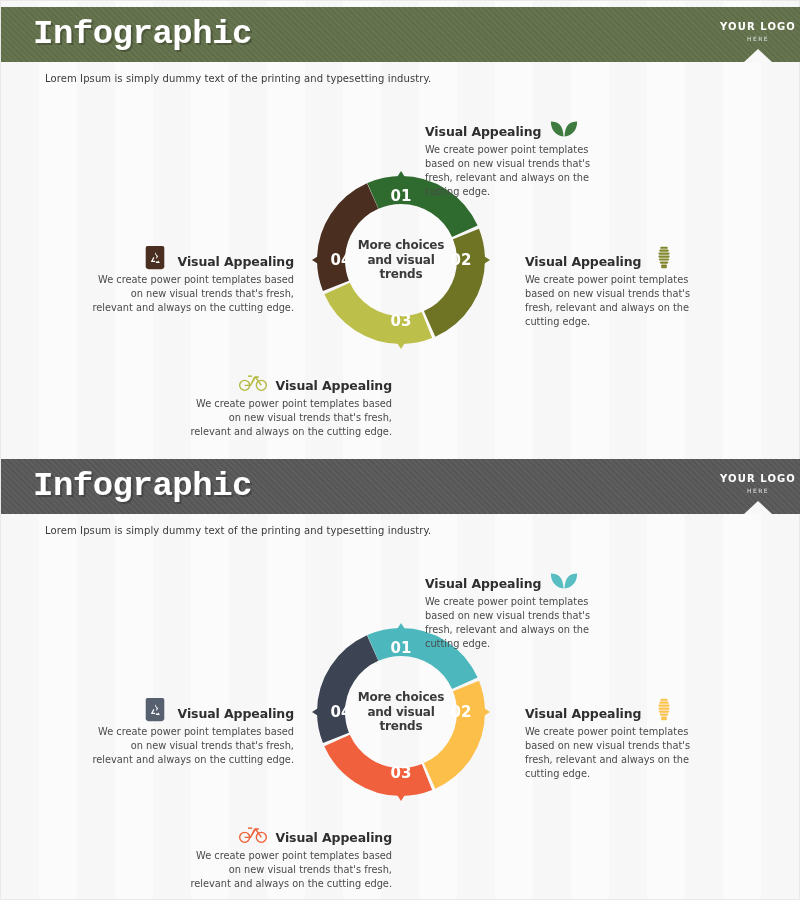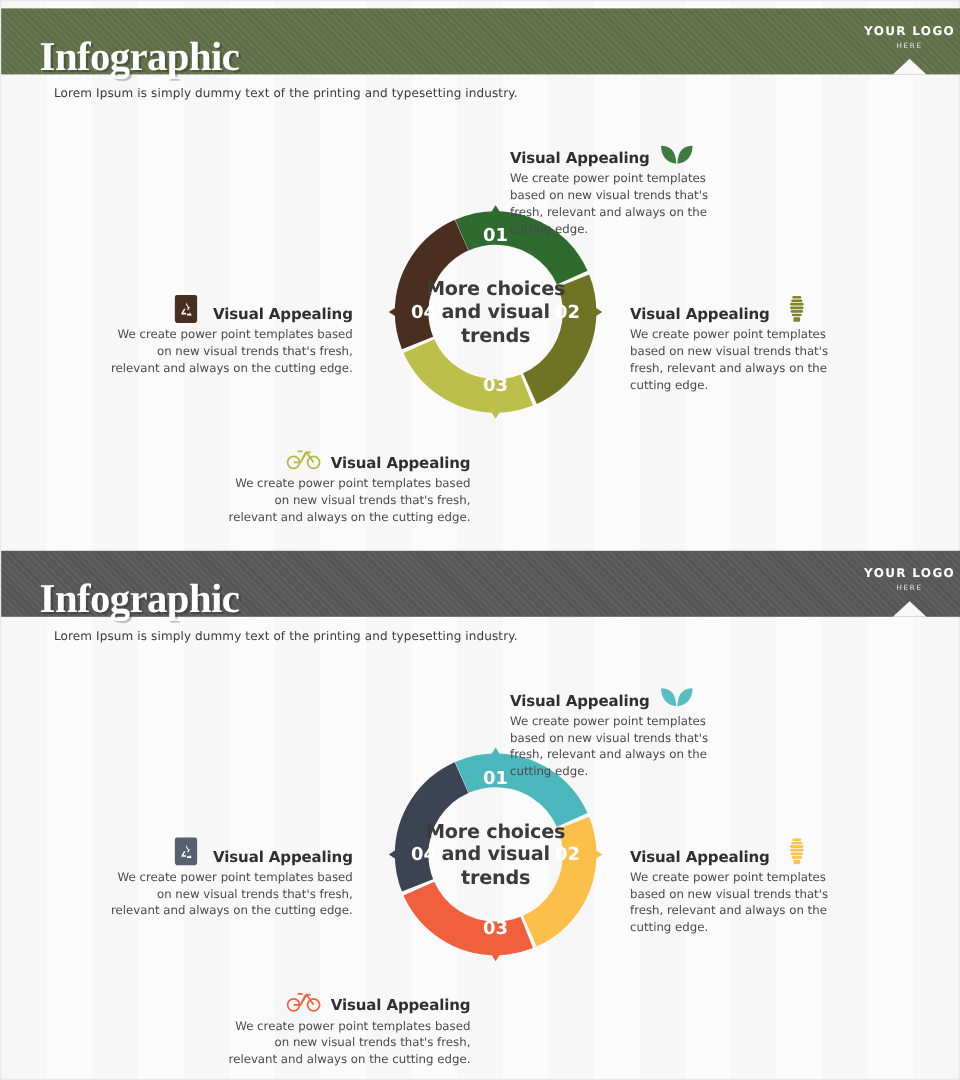"Infographic" .header-title { font-family: Liberation Serif, serif -> Liberation Mono, monospace; top: 22px -> 8px }
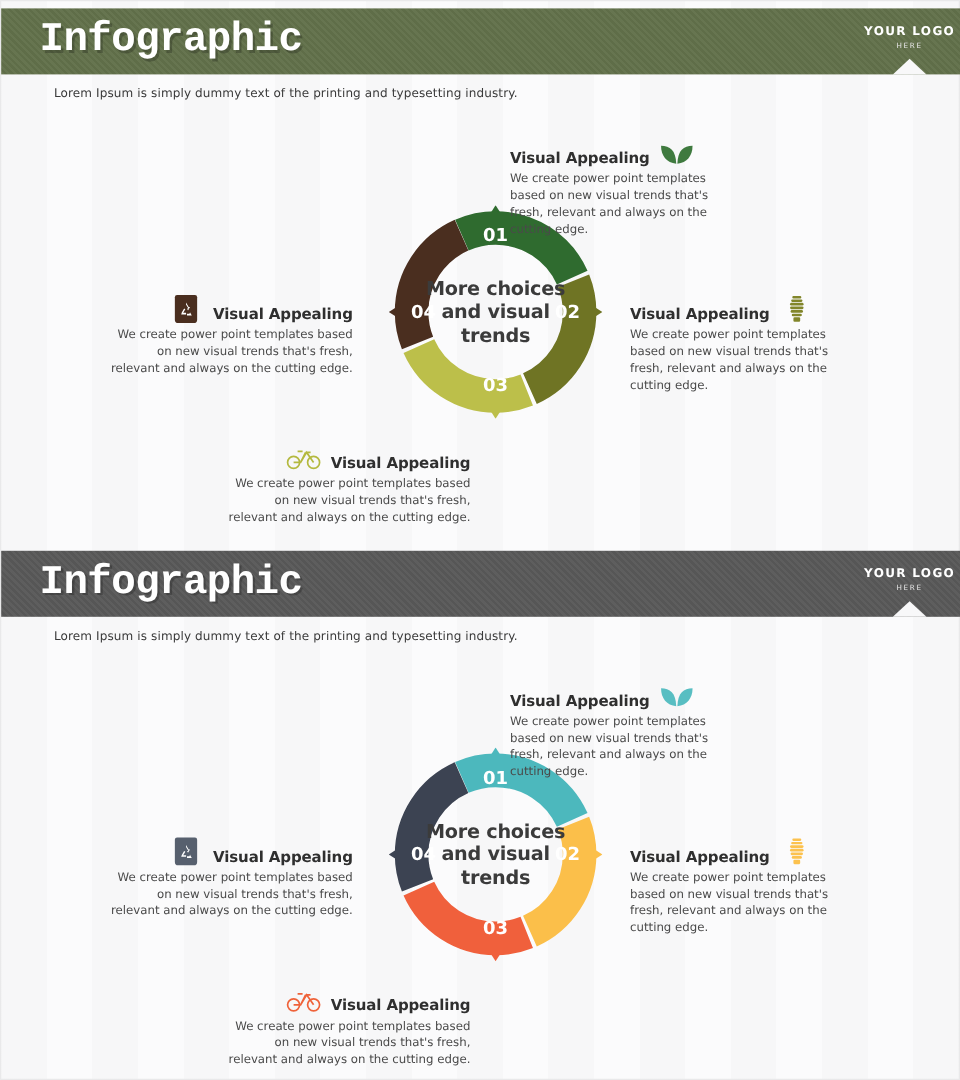"01" .donut-wrap { left: 323px -> 311px }
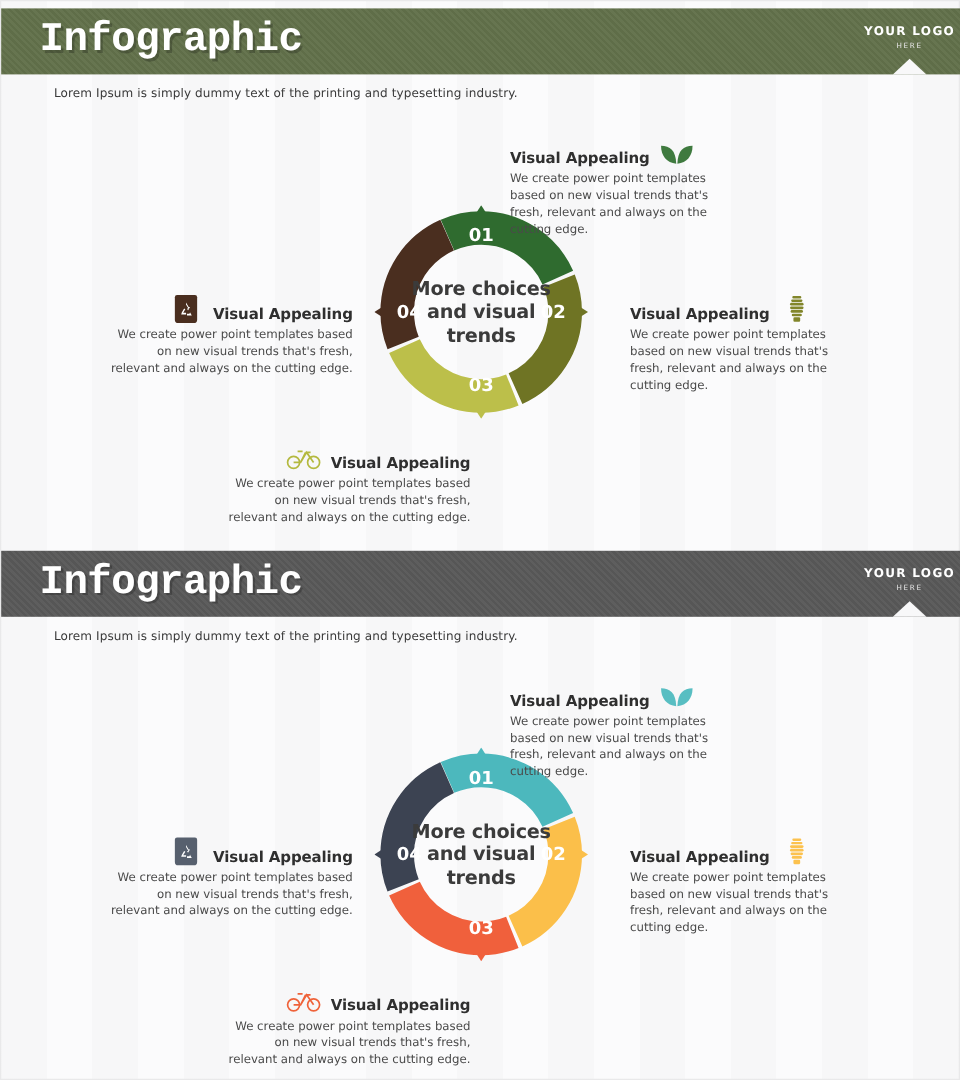"More choices" .donut-center-text { font-size: 16px -> 12px }
